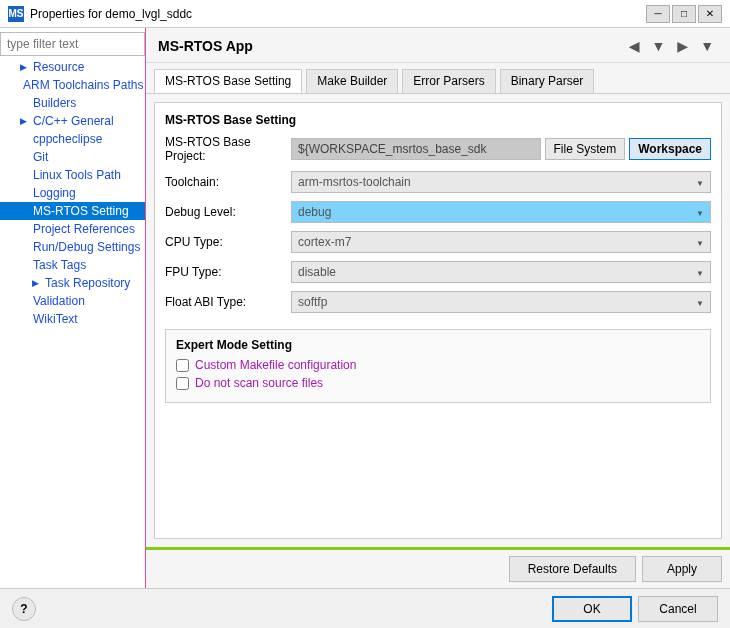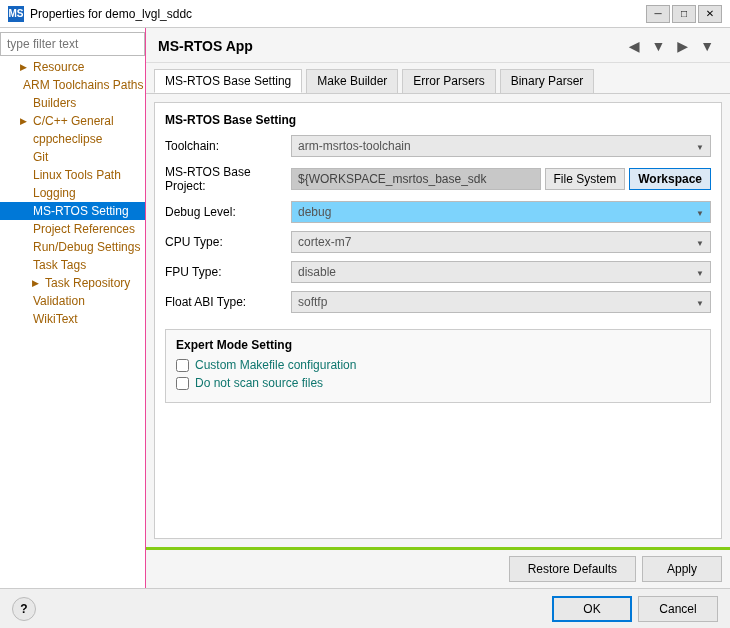"Resource" .tree-item { color: #a16207 -> #1d4ed8 }
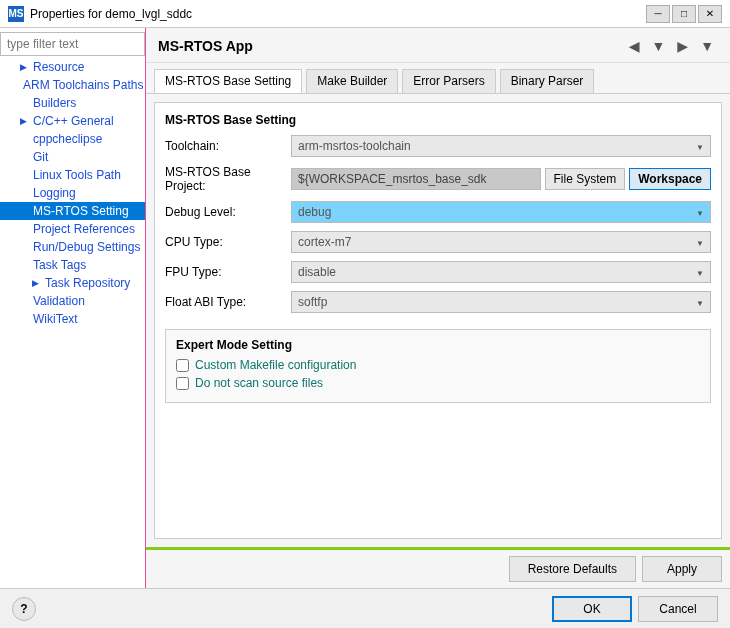"Toolchain:" div.form-row { order: before "MS-RTOS Base Project:" -> after "MS-RTOS Base Project:" }
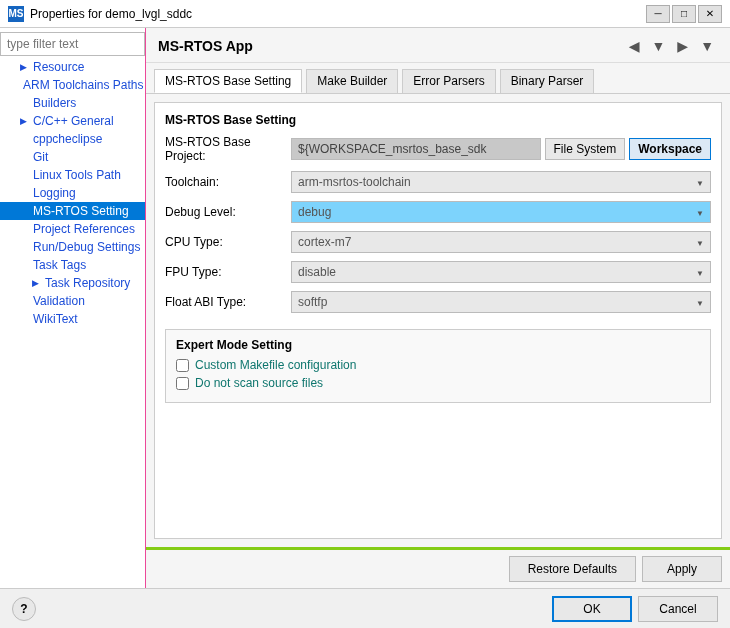"Custom Makefile configuration" .checkbox-label { color: #0f766e -> #a21caf }
